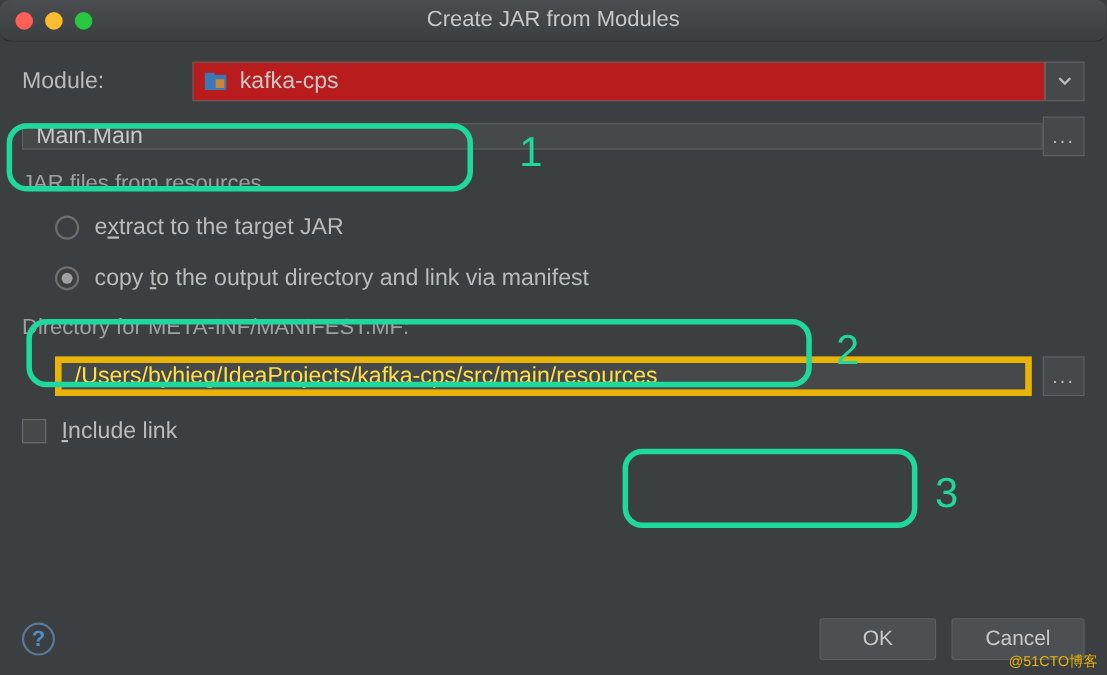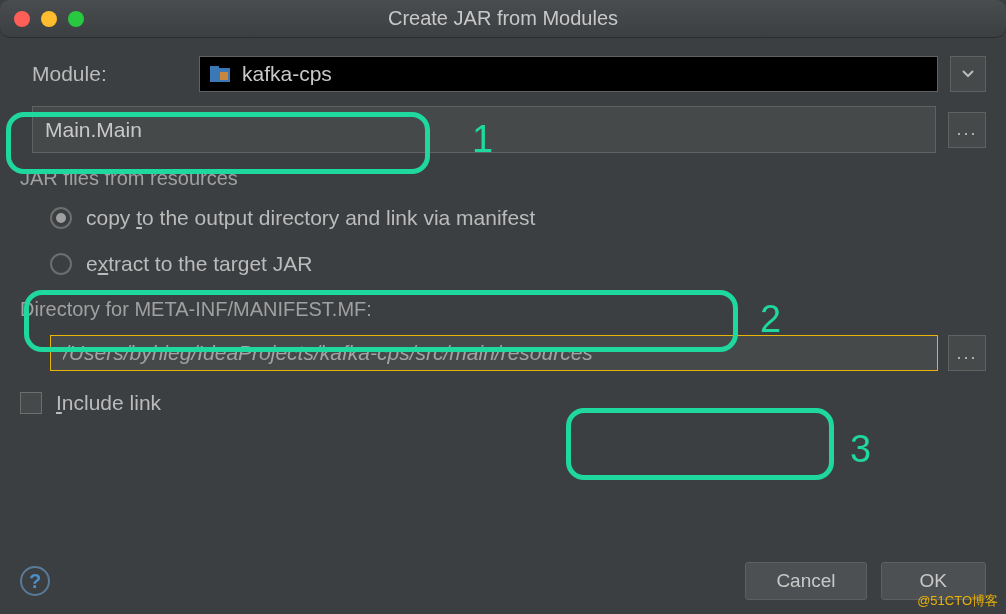"Module:" .row { gap: 12px -> none; margin-left: 12px -> none }
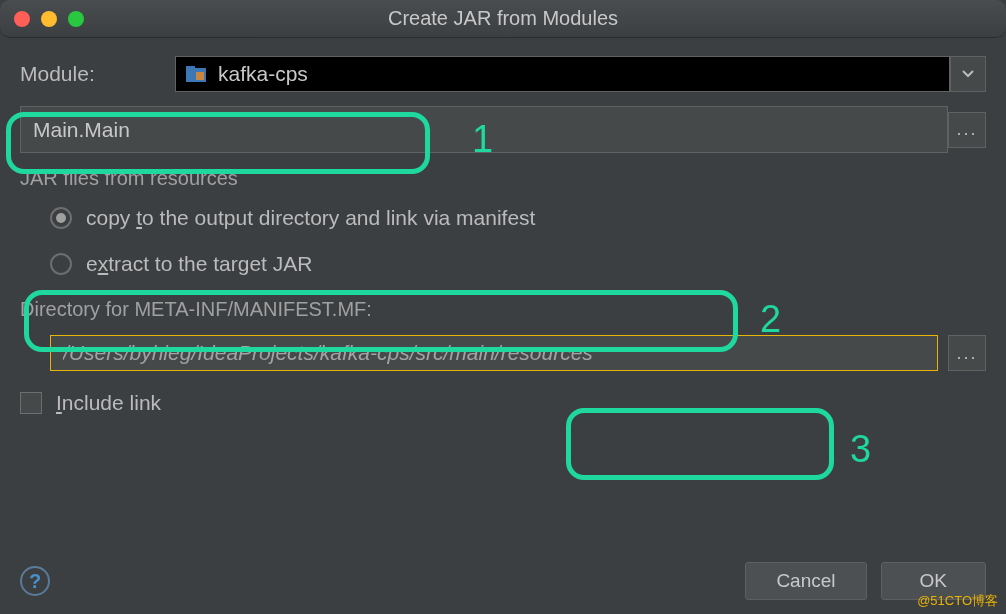"kafka-cps" .select { background: #000000 -> #b91c1c }
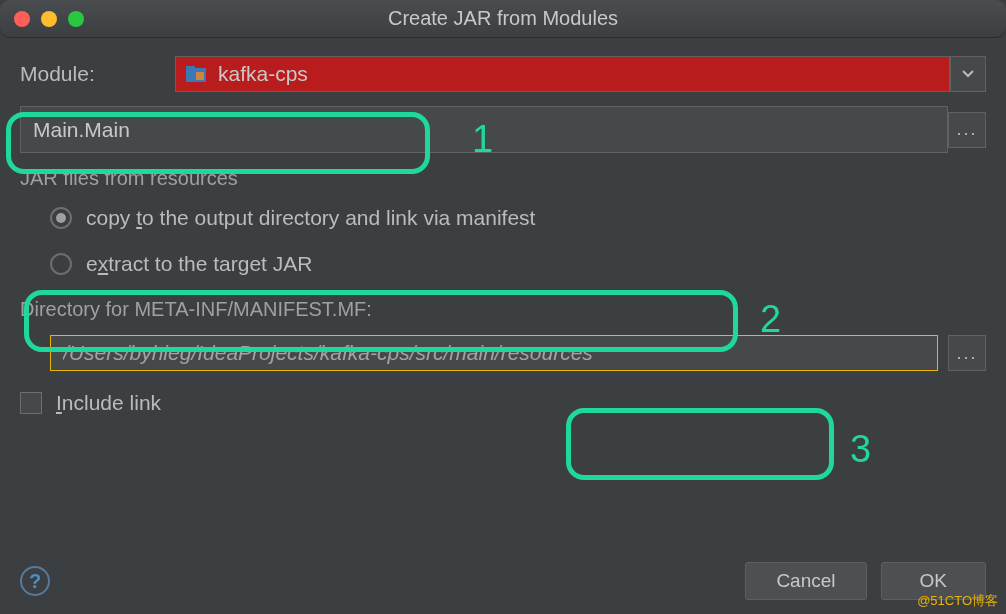"Main.Main" .input { height: 47px -> 24px }
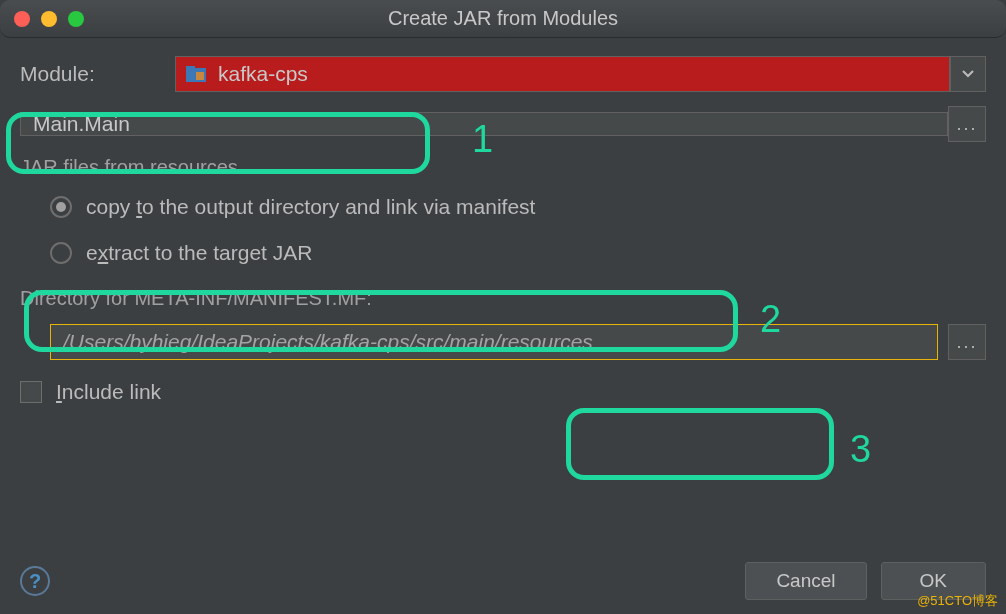"copy to the output directory" div.radio-row { order: before "extract to the target JAR" -> after "extract to the target JAR" }
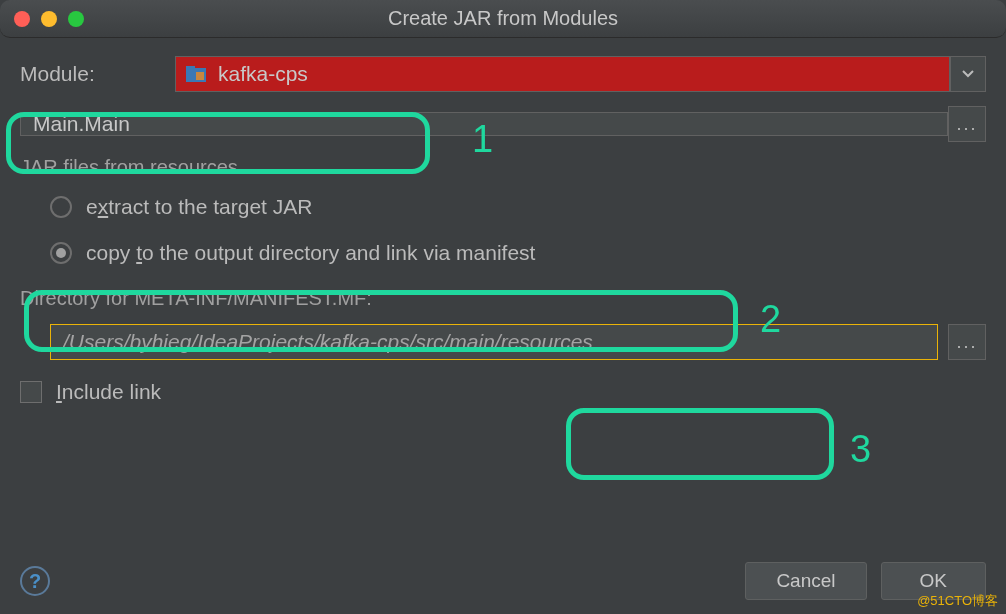"/Users/byhieg/IdeaProjects/kafka-cps/src" .dir-input { border: 1px solid #eab308 -> 6px solid #eab308; color: #a3a3a3 -> #fde047; font-style: italic -> none }
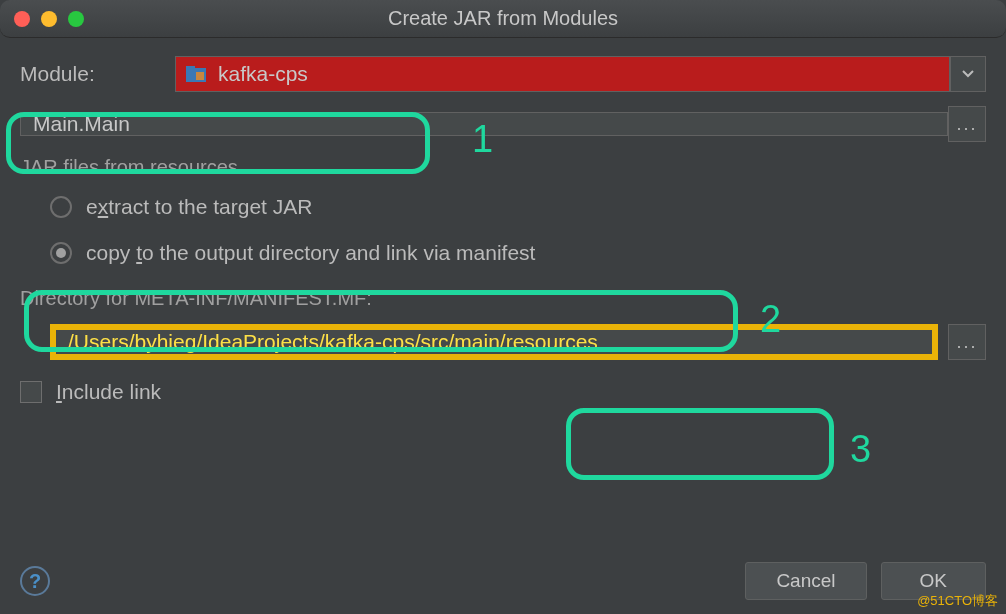"Cancel" div.btn { order: before "OK" -> after "OK" }
